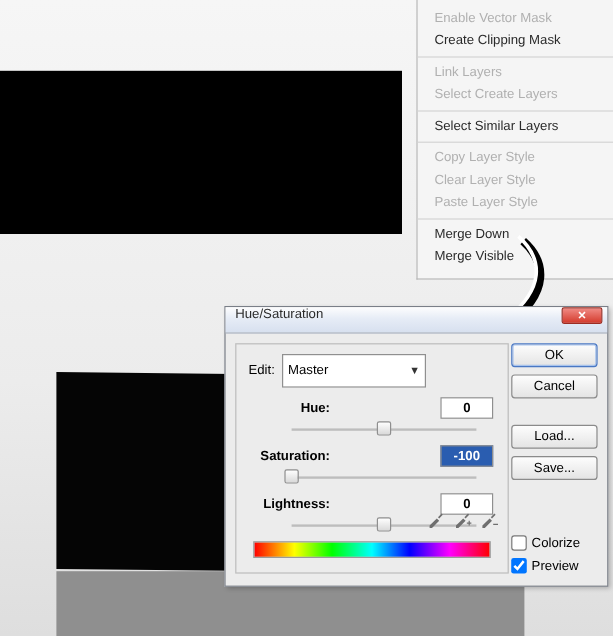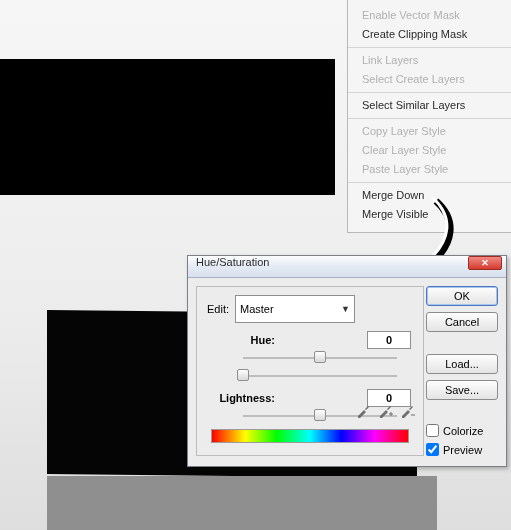"Saturation:" div.sliderrow { html: none -> <div> <span>Saturation:</span> <span></span> <div>-100</div> </div> }
